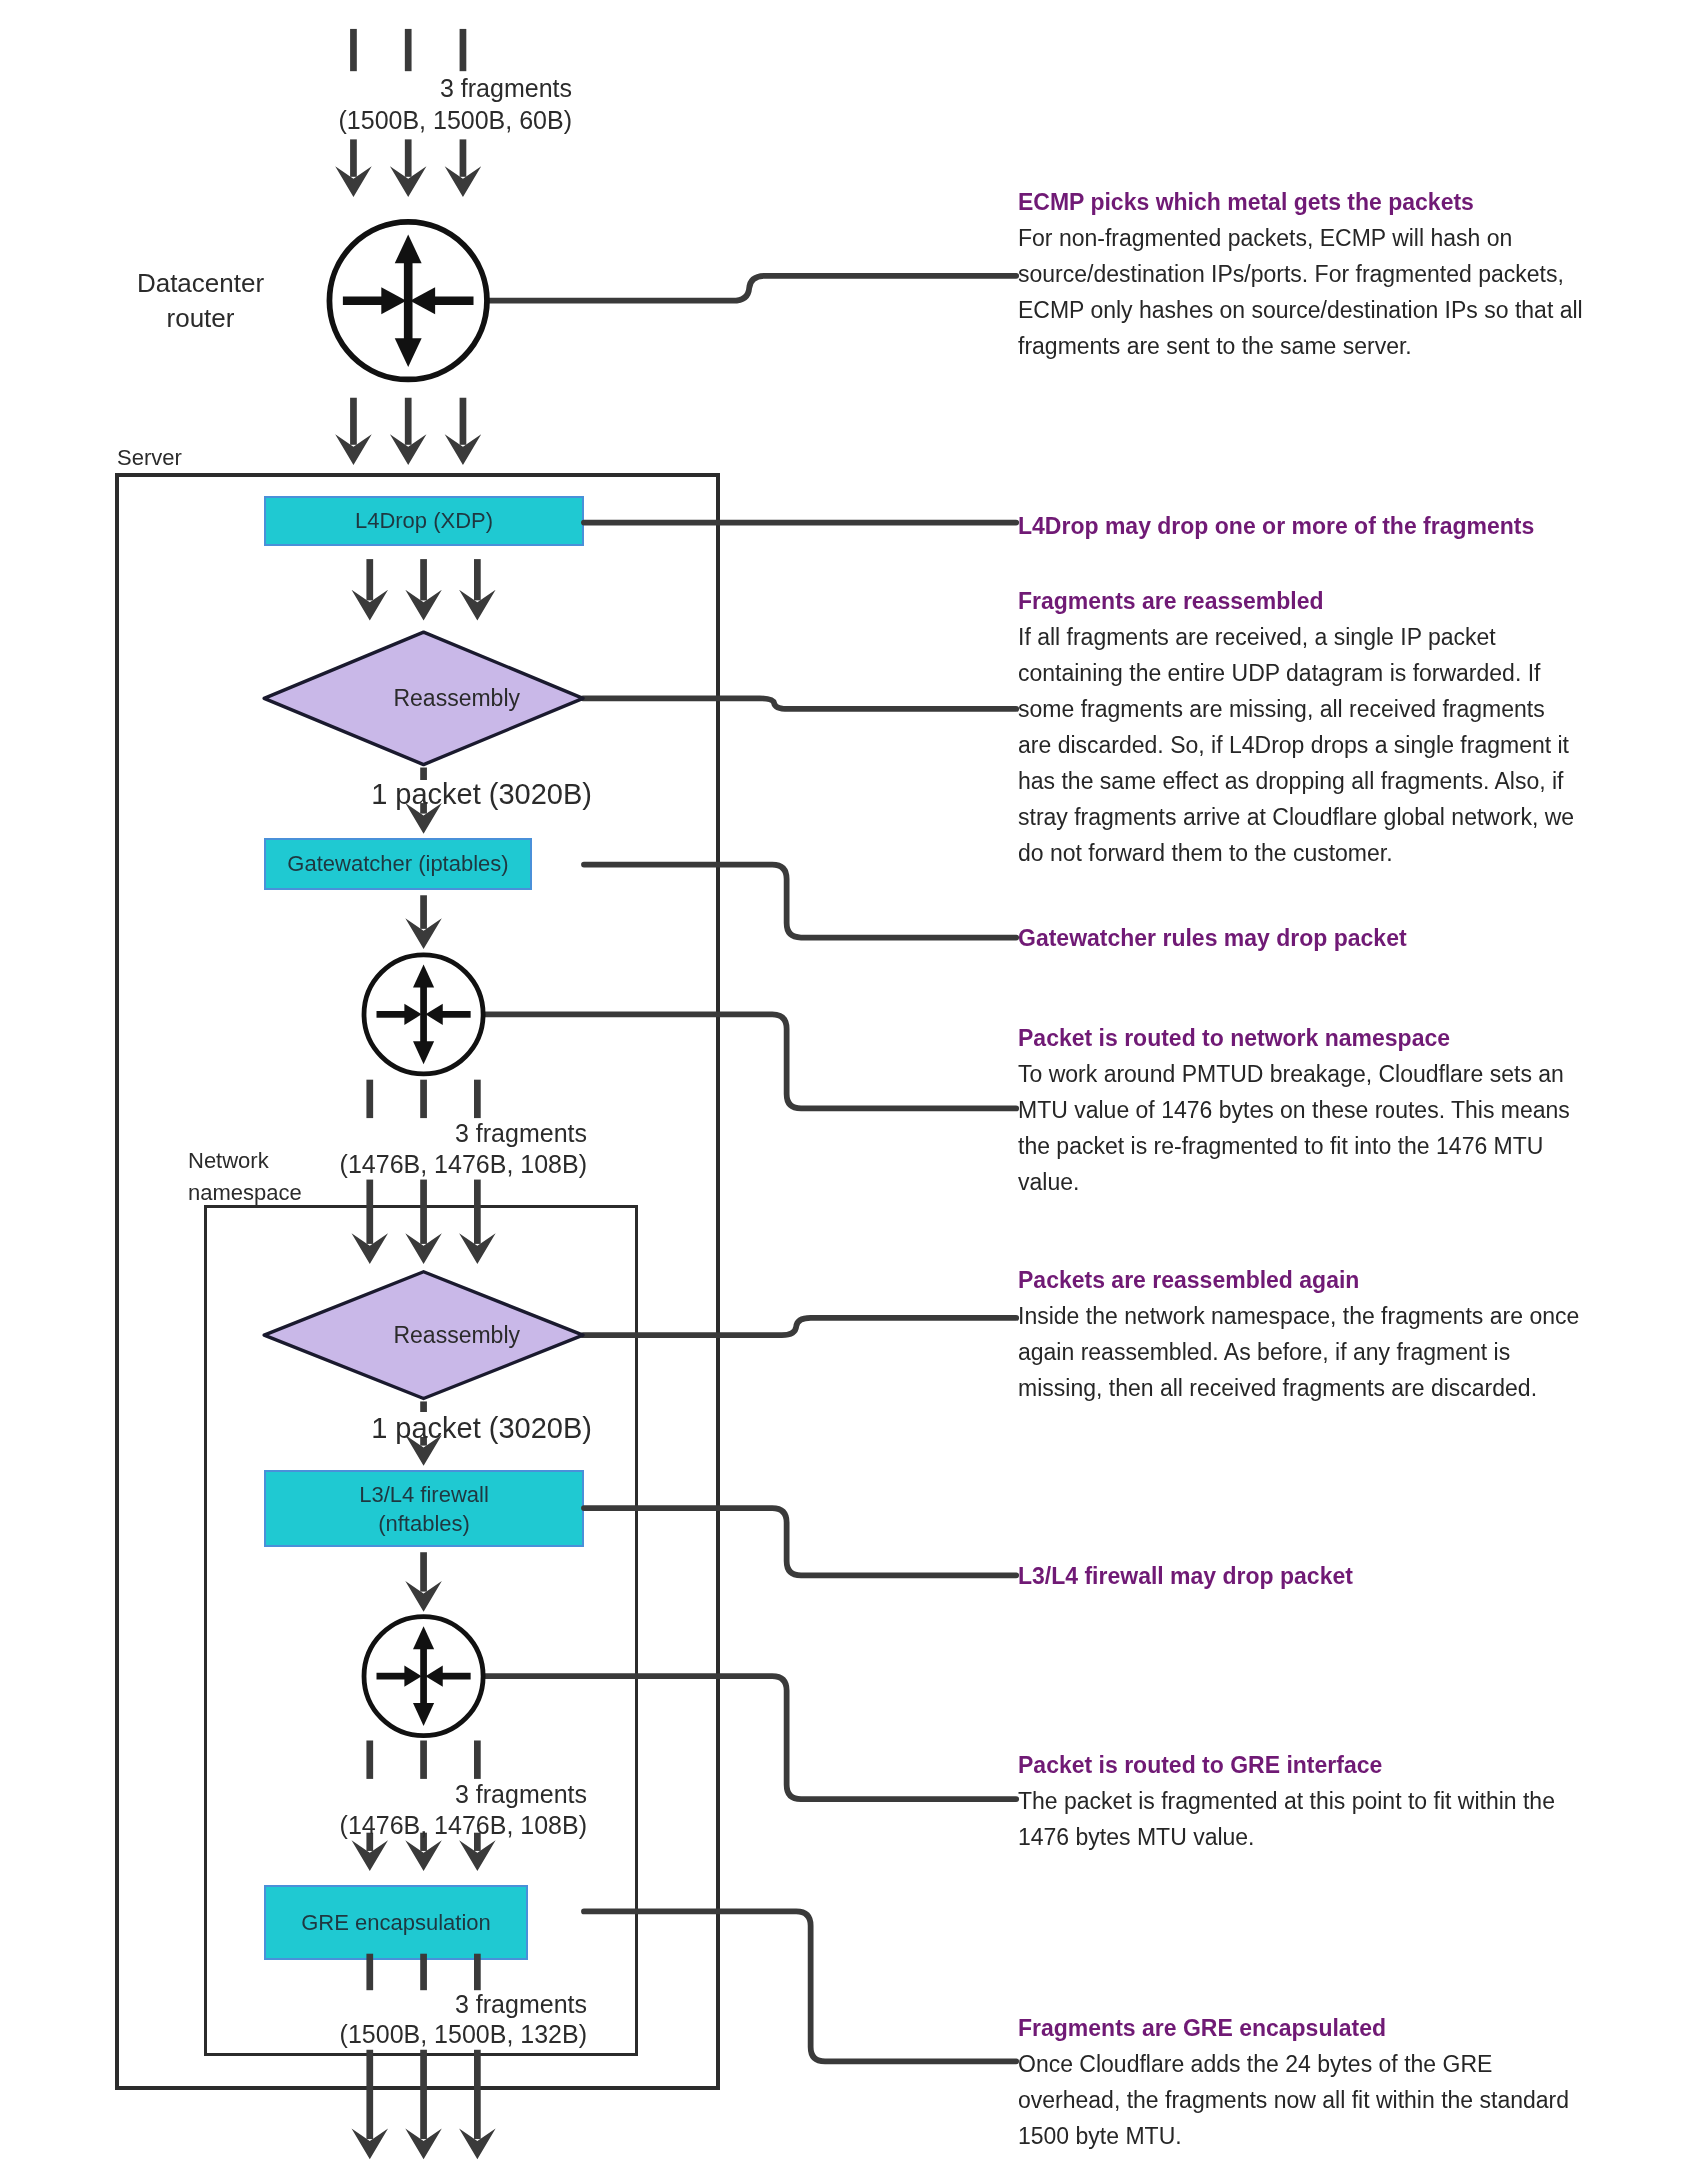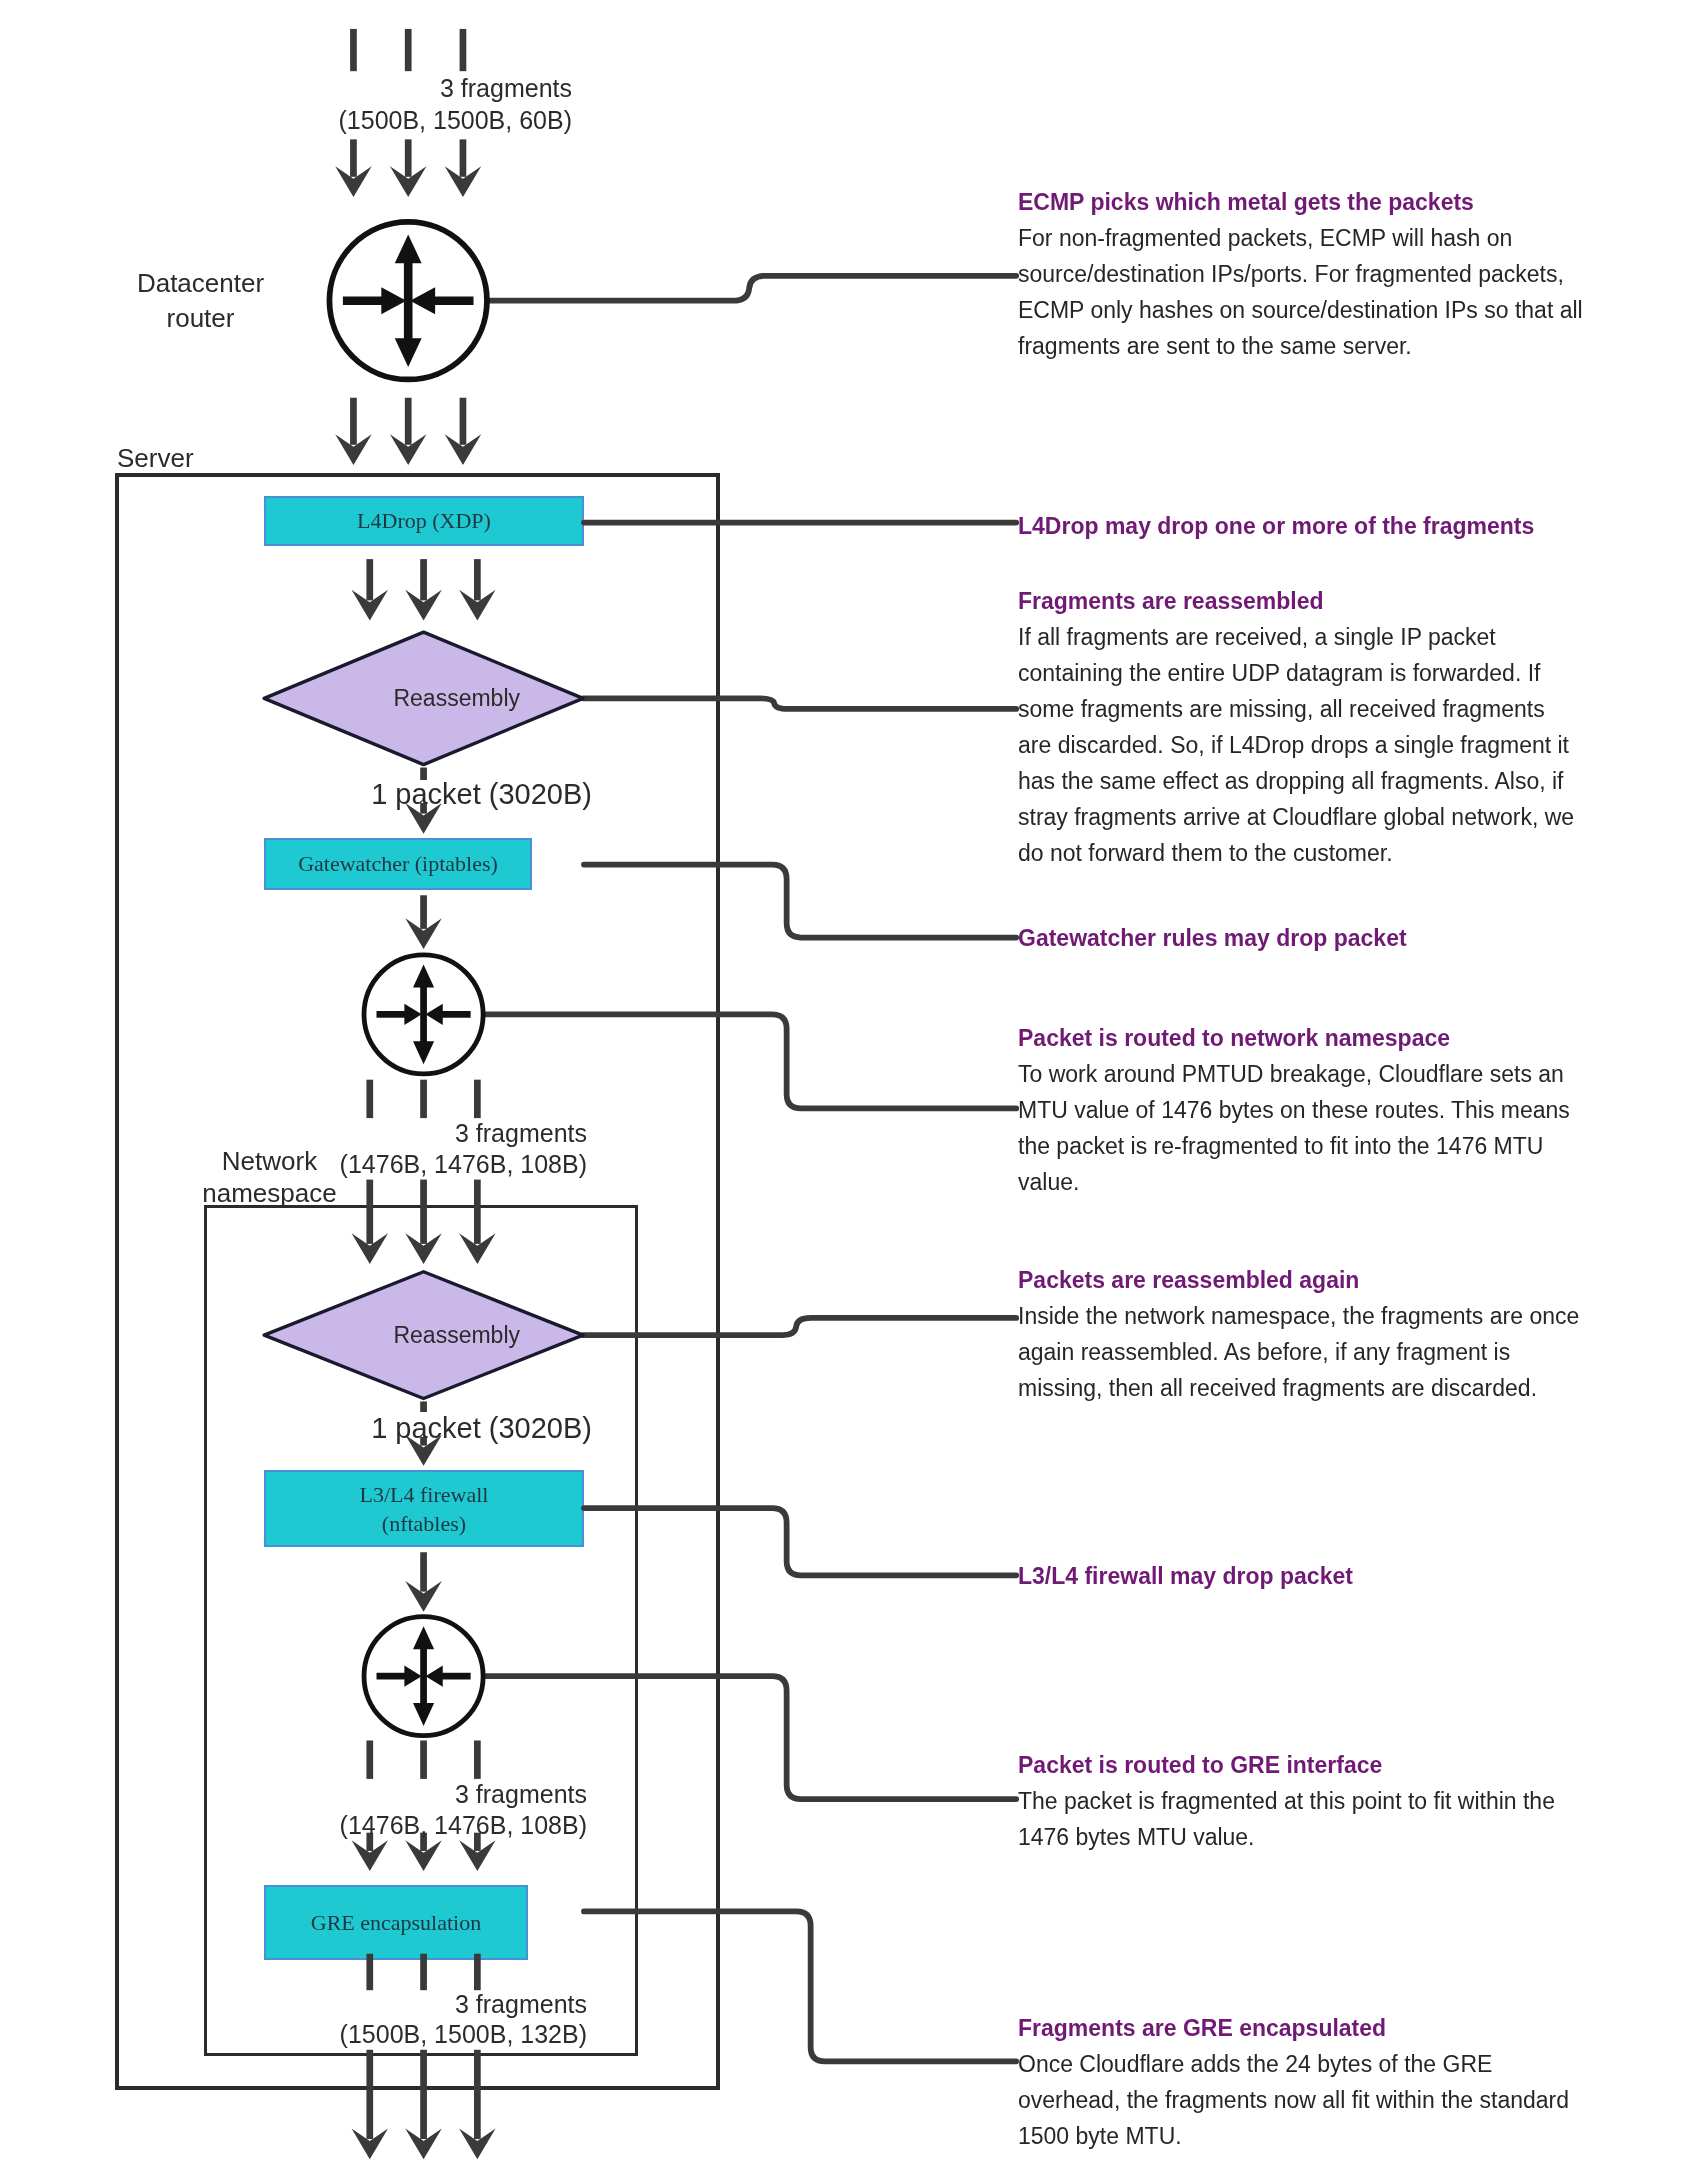"Server" .small-lbl { font-size: 26px -> 22px; text-align: center -> none }
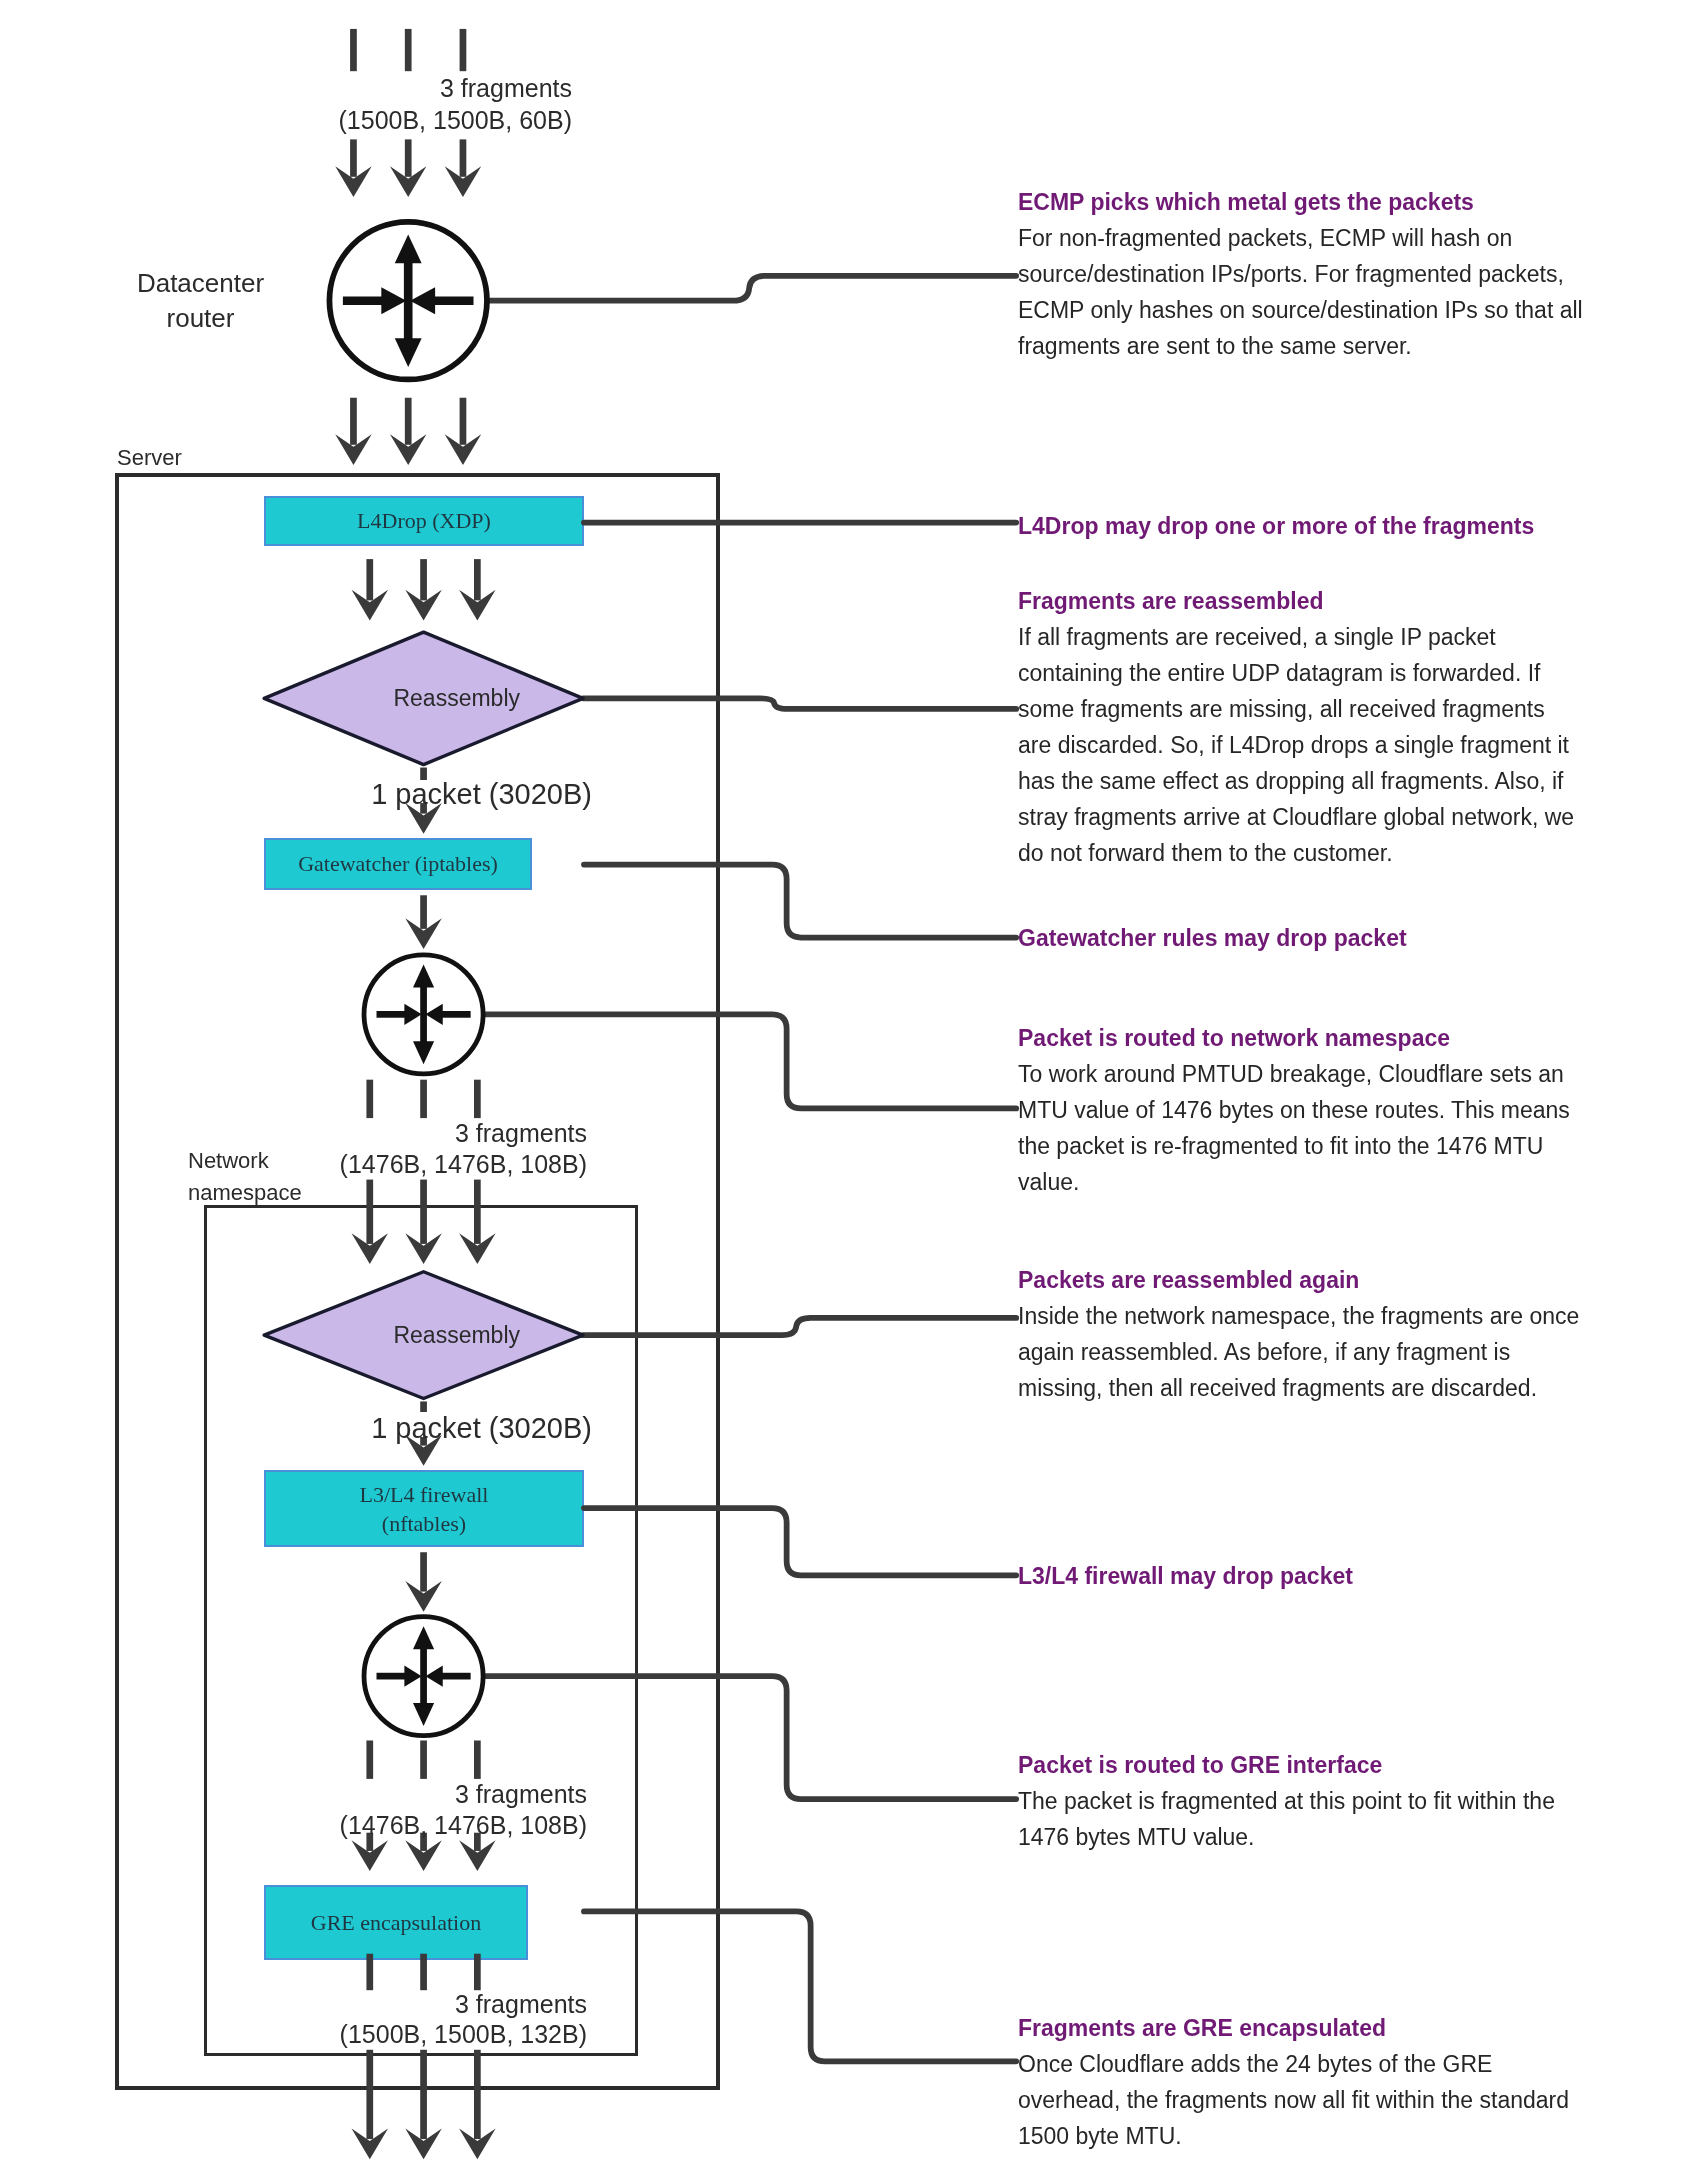"L4Drop (XDP)" .node { font-family: Liberation Serif, serif -> none }
